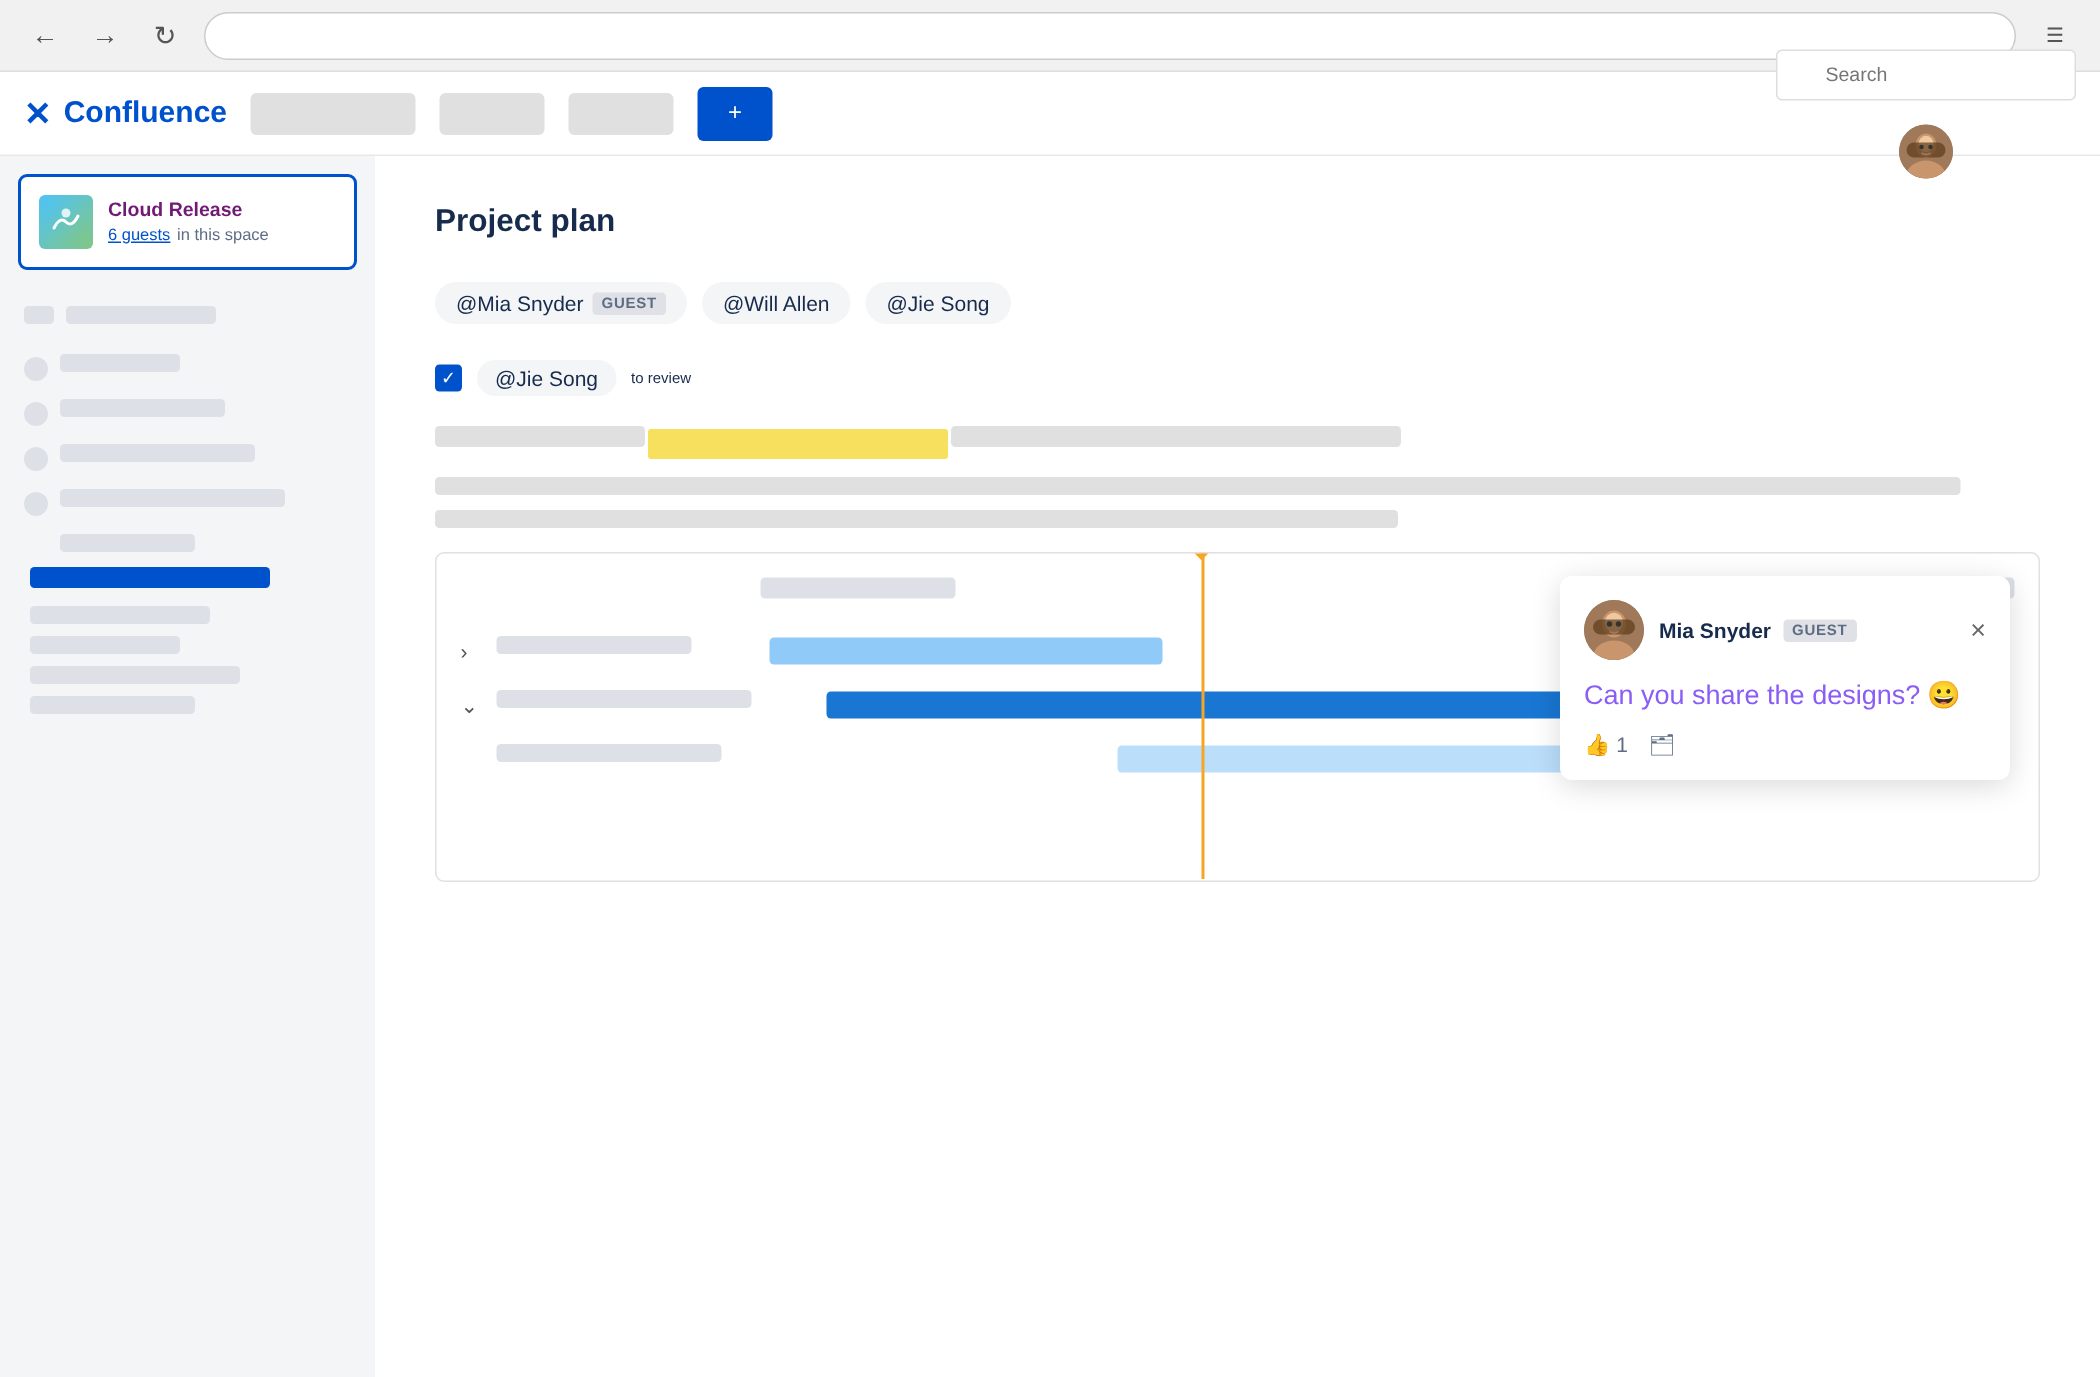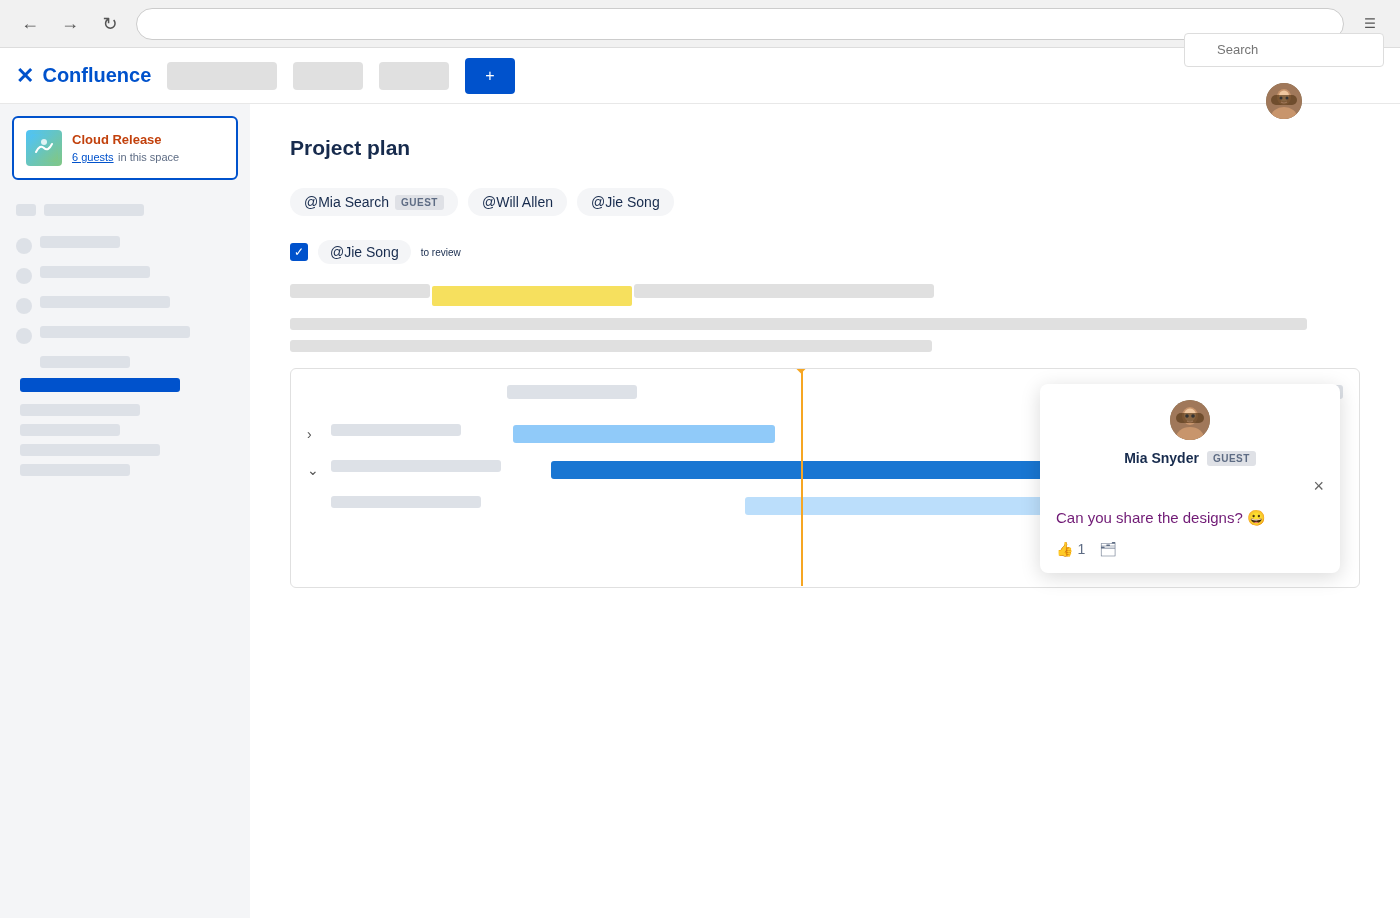"Cloud Release" .space-name { color: #c2410c -> #701a75 }
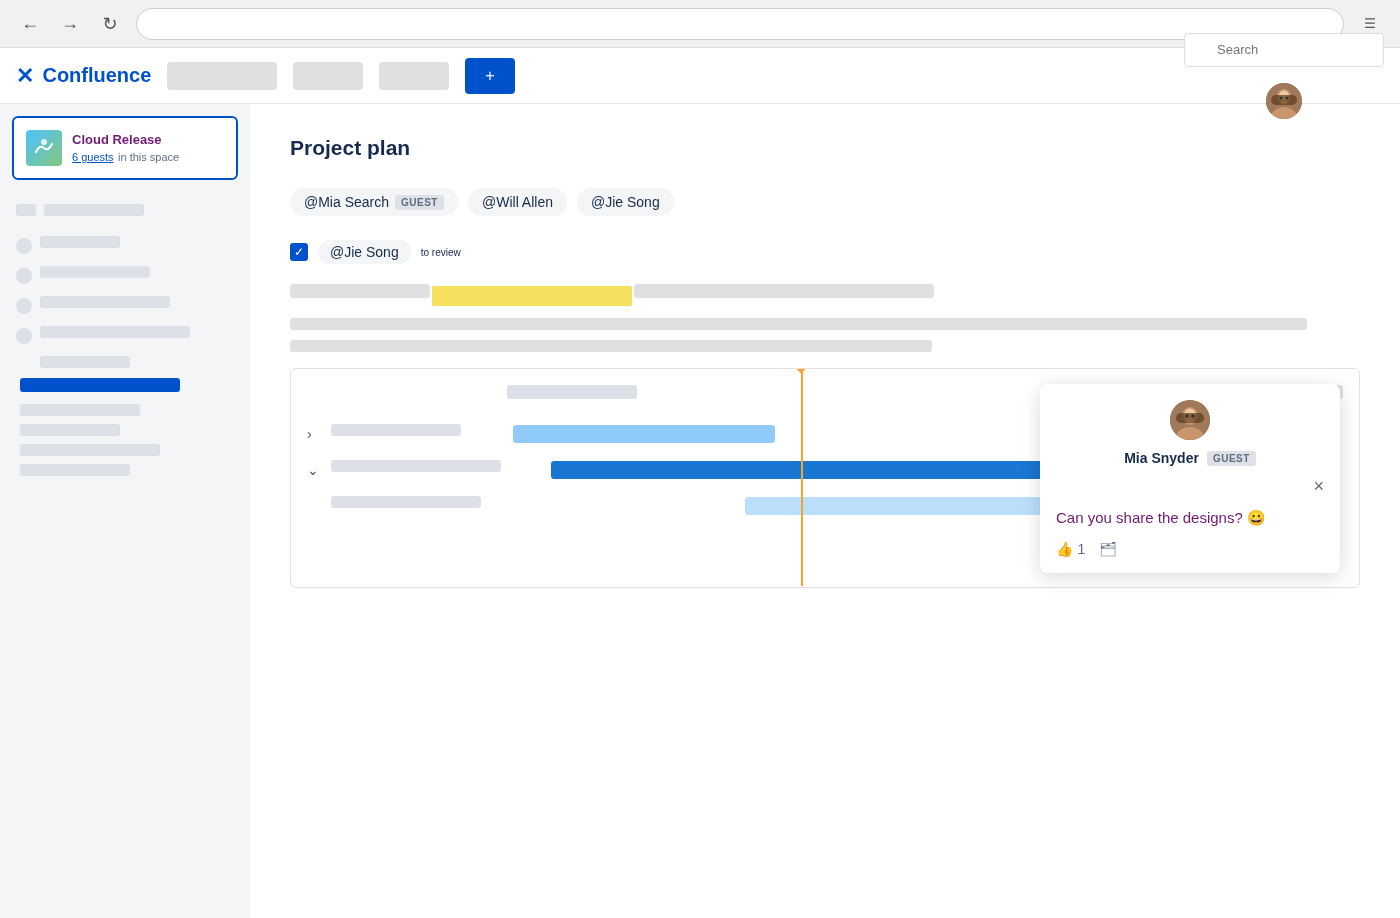"@Mia Search" span { text: Search -> Snyder }
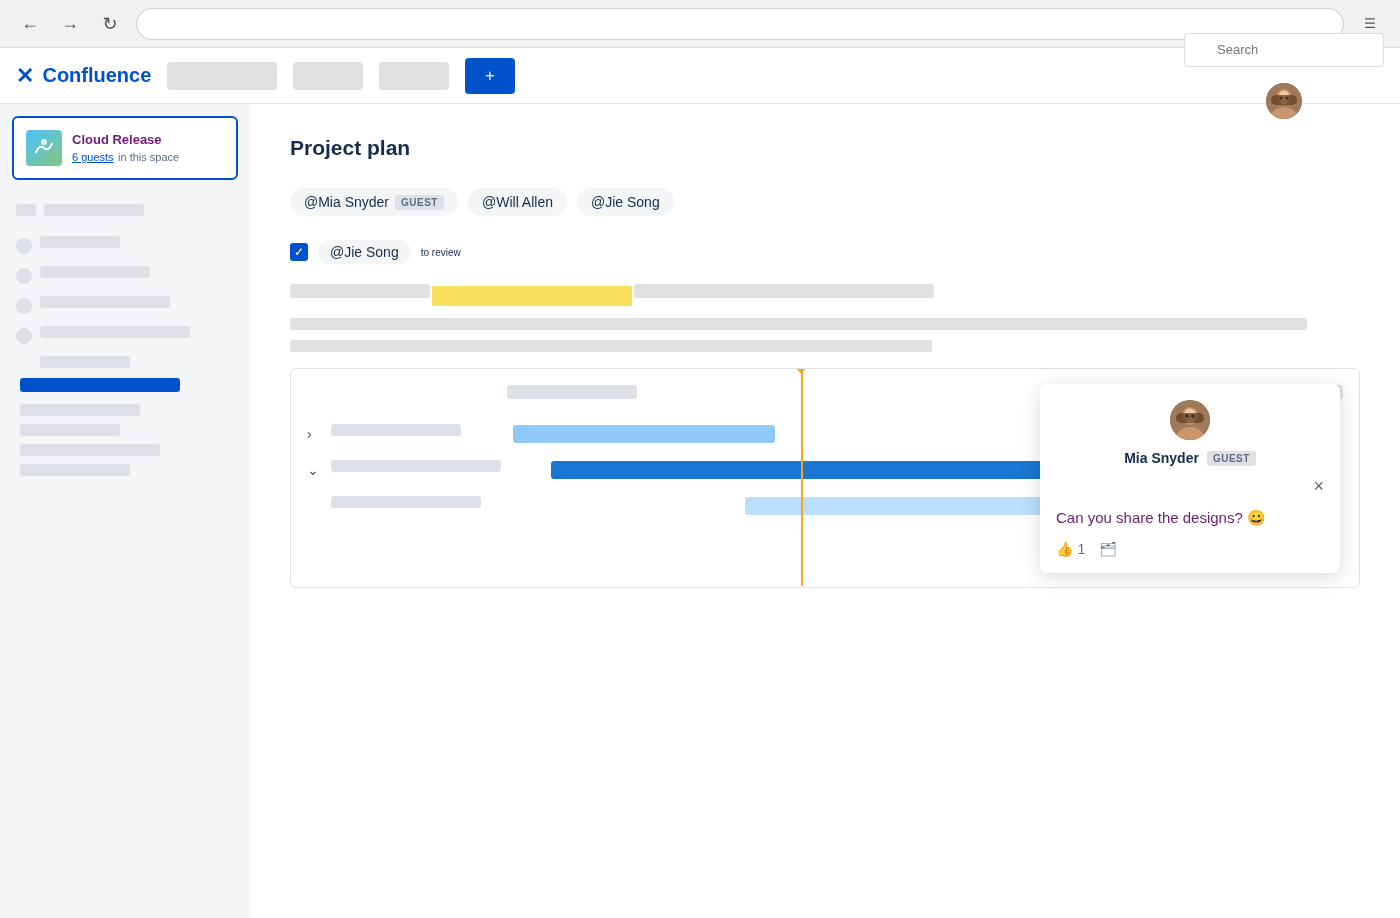"Mia Snyder" .comment-header { flex-direction: column -> none }
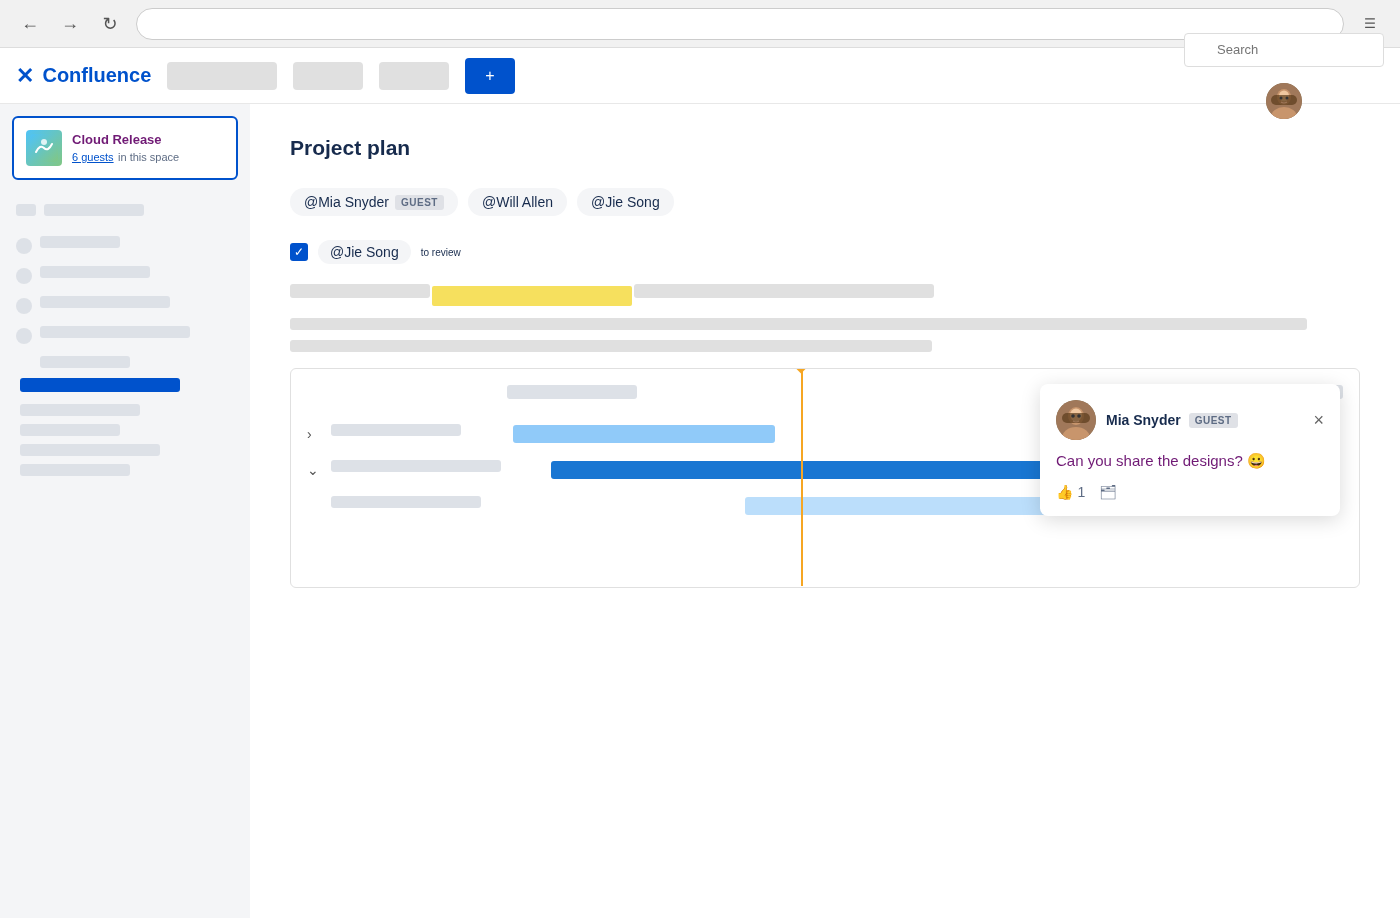"Can you share the designs?" .comment-body { color: #701a75 -> #8b5cf6; font-size: 15px -> 18px }
